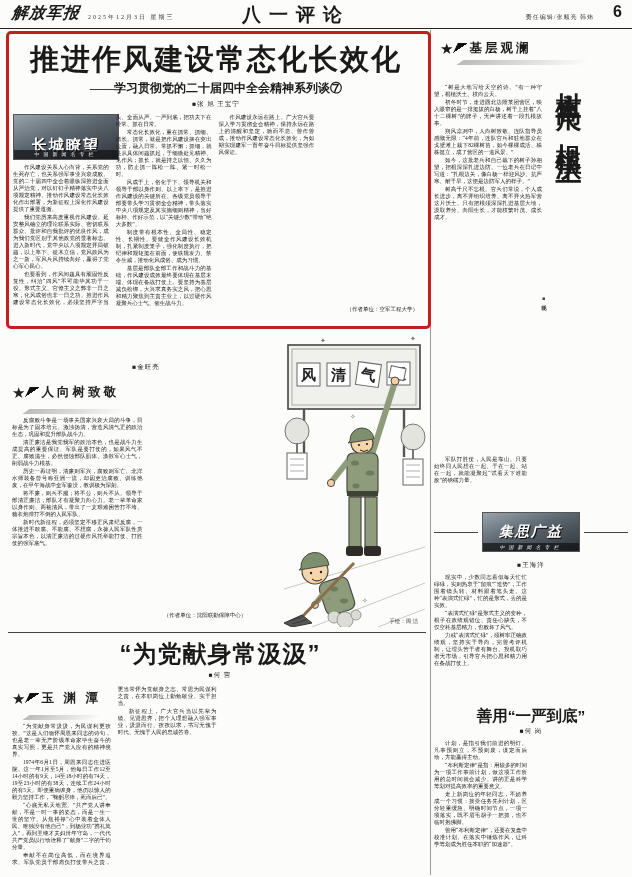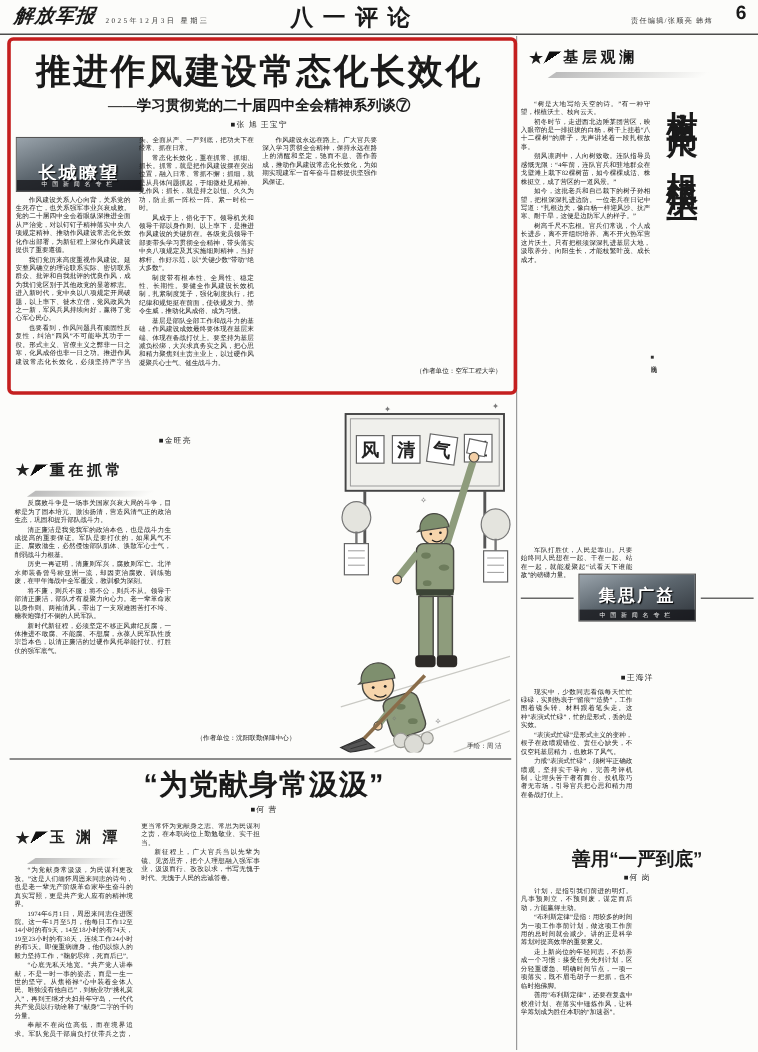"重在抓常" span.sl-text { text: 重在抓常 -> 人向树致敬 }
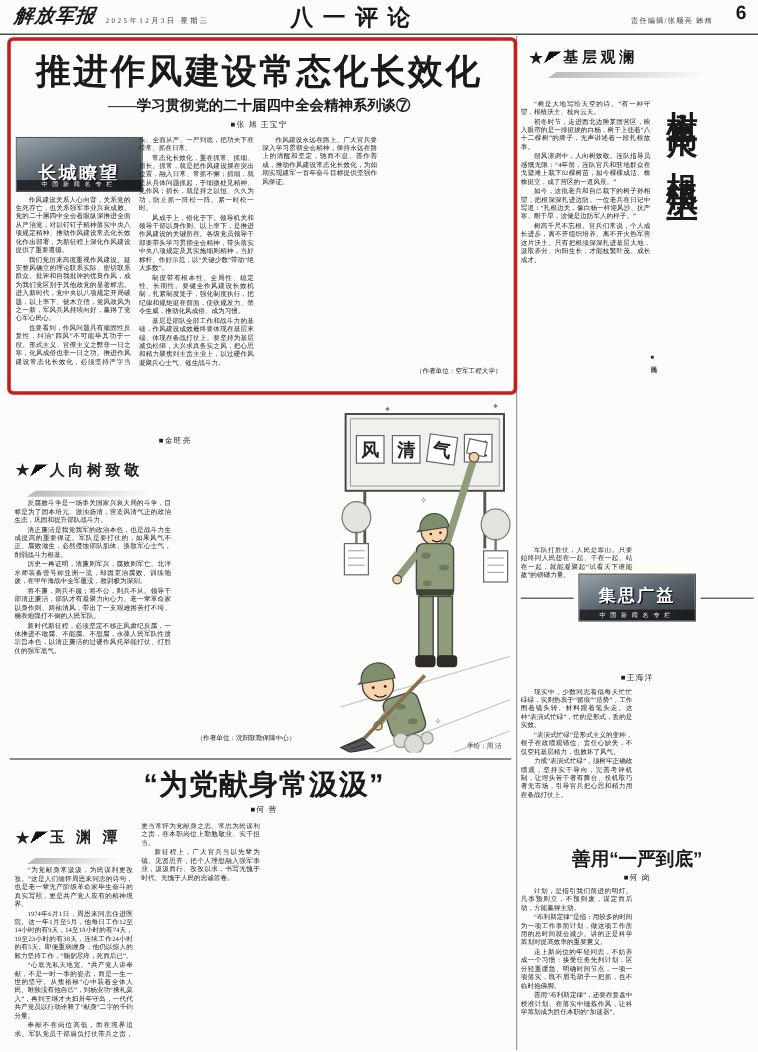"集思广益" #brain-wrap { font-style: none -> italic; top: 478px -> 512px }
